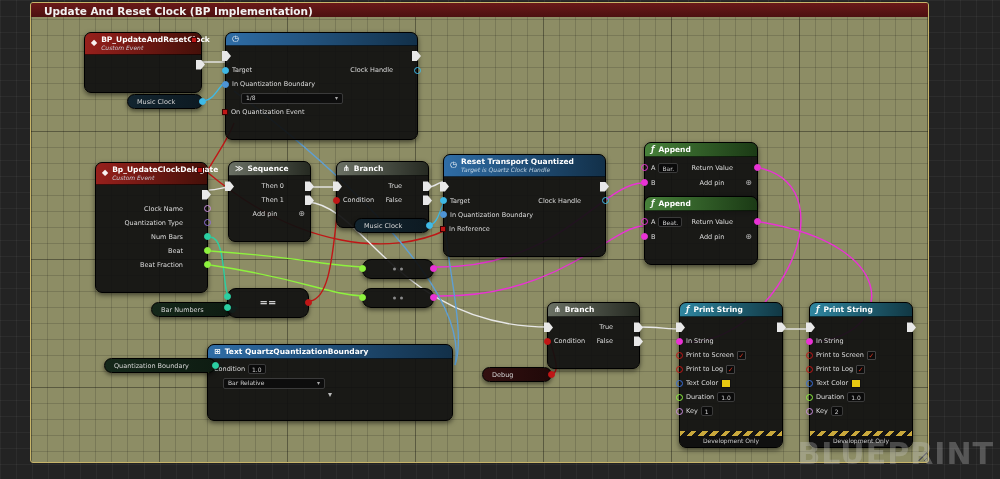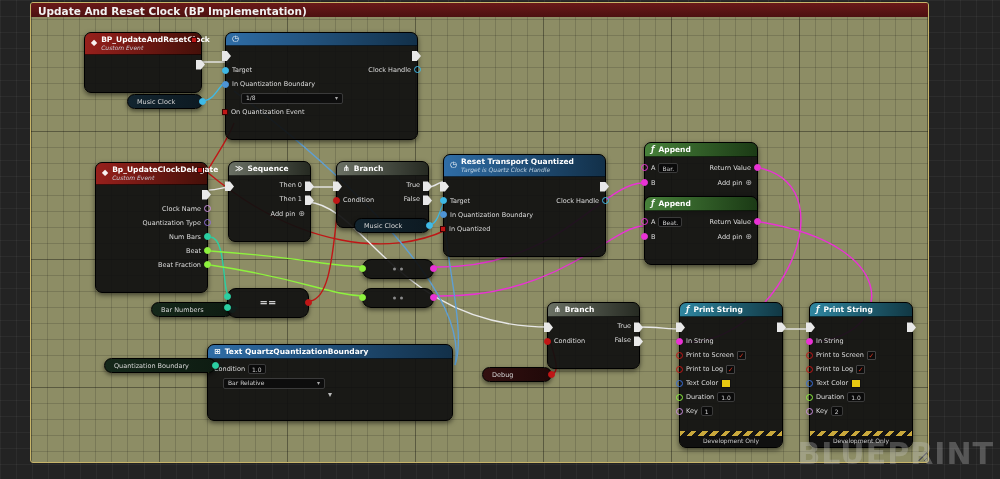"Update And Reset Clock (BP" .comment-title { padding-left: 7px -> 13px }
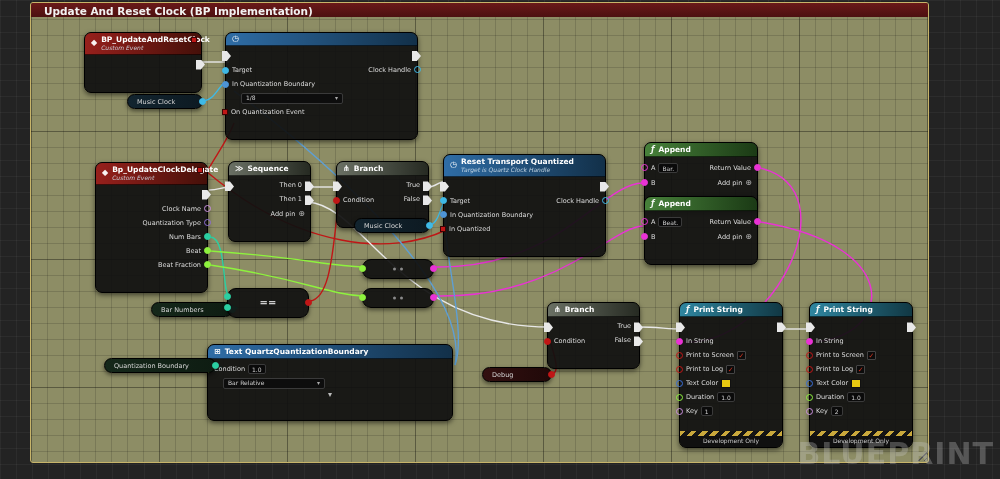"Clock Handle" .r { align-items: none -> center; gap: 3px -> 21px }
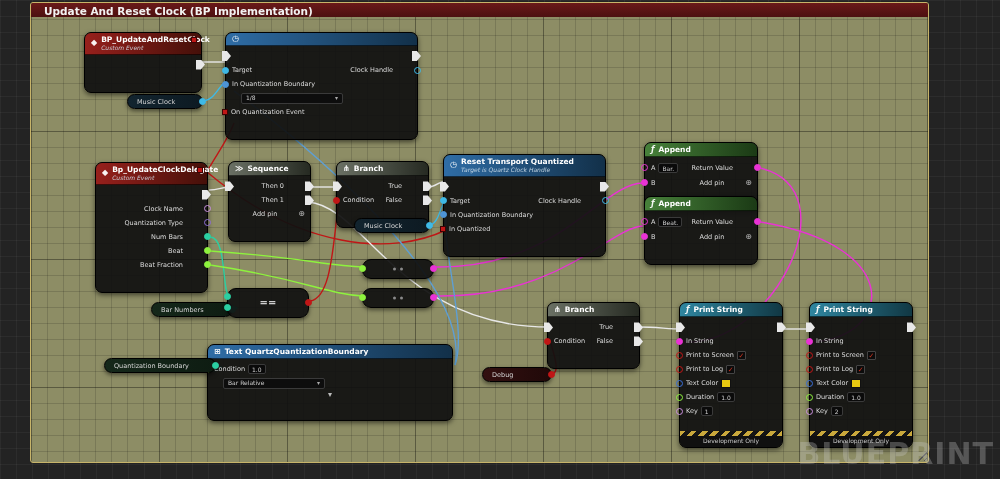"In Quantized" span.pl { text: Quantized -> Reference }
